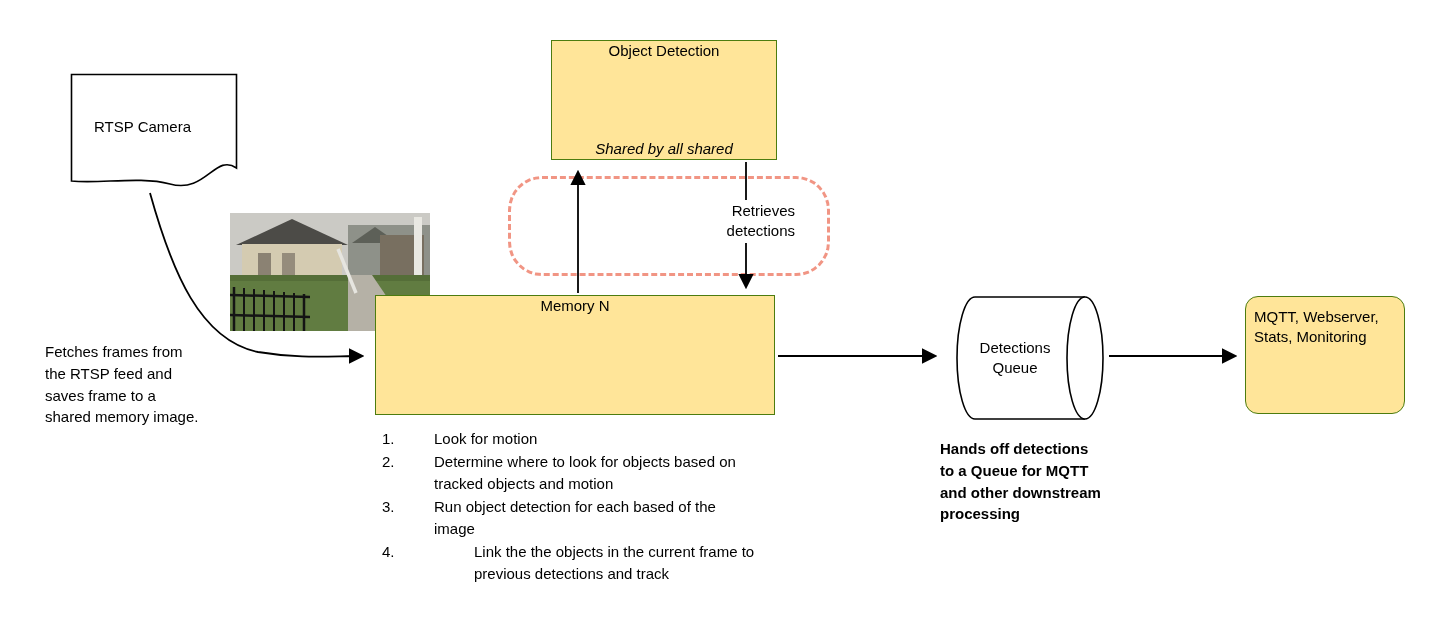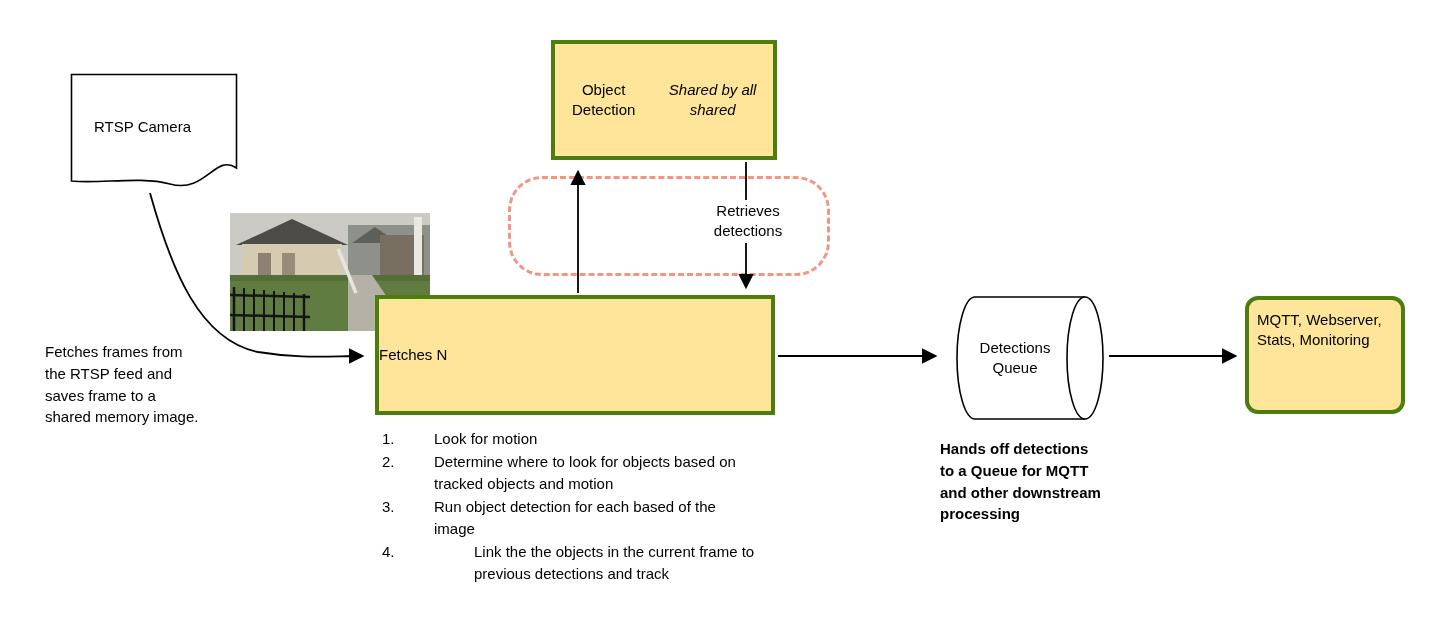"Object Detection" .node { border: 4px solid #4d7c0f -> 1px solid #4d7c0f; flex-direction: row -> column; justify-content: flex-start -> space-between }
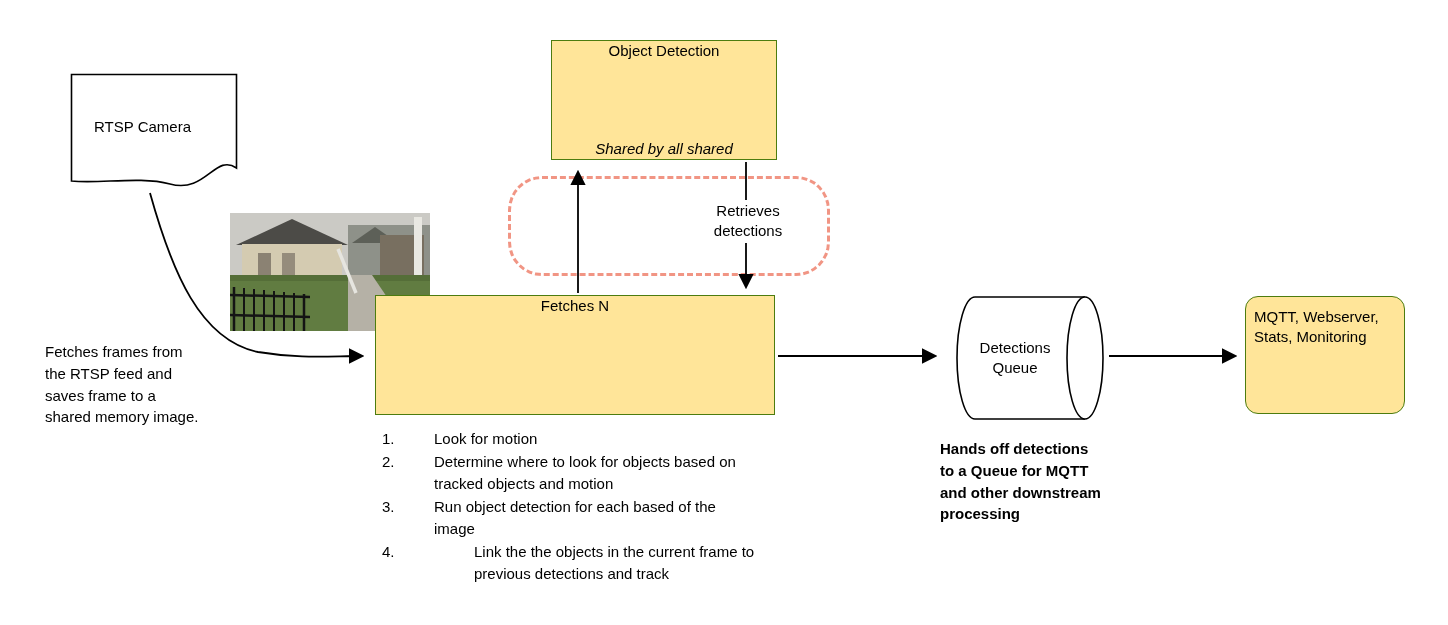"Retrieves" div.abs { text-align: none -> right }
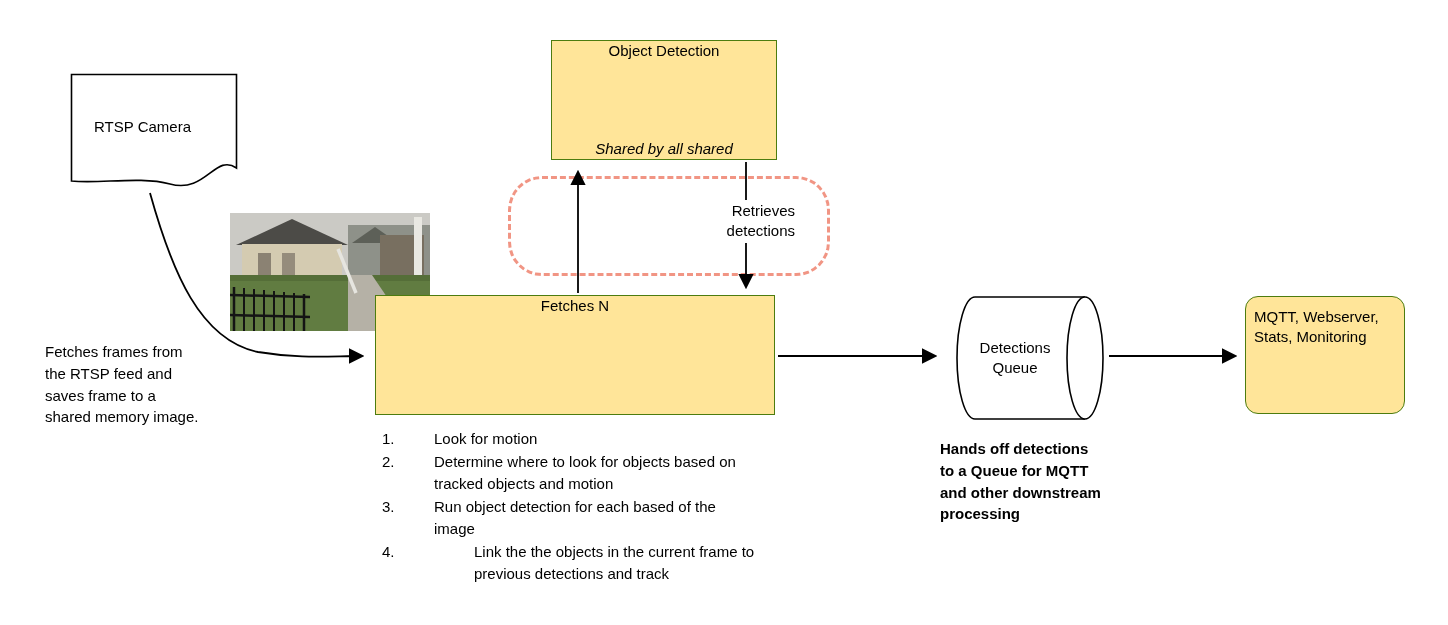"Fetches N" div { text: Fetches -> Memory }
